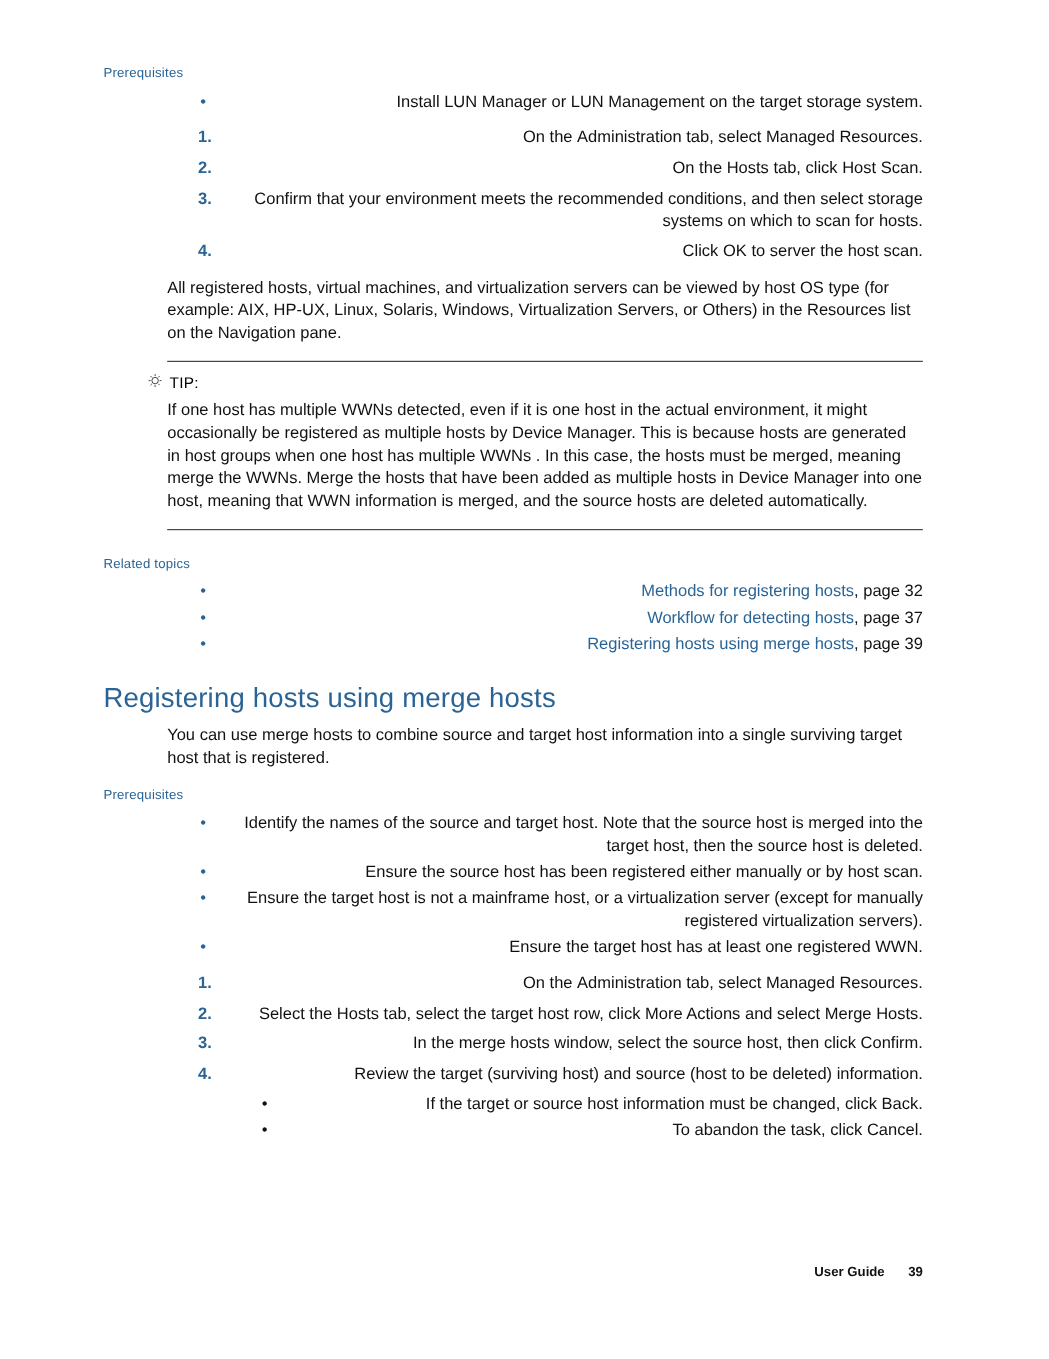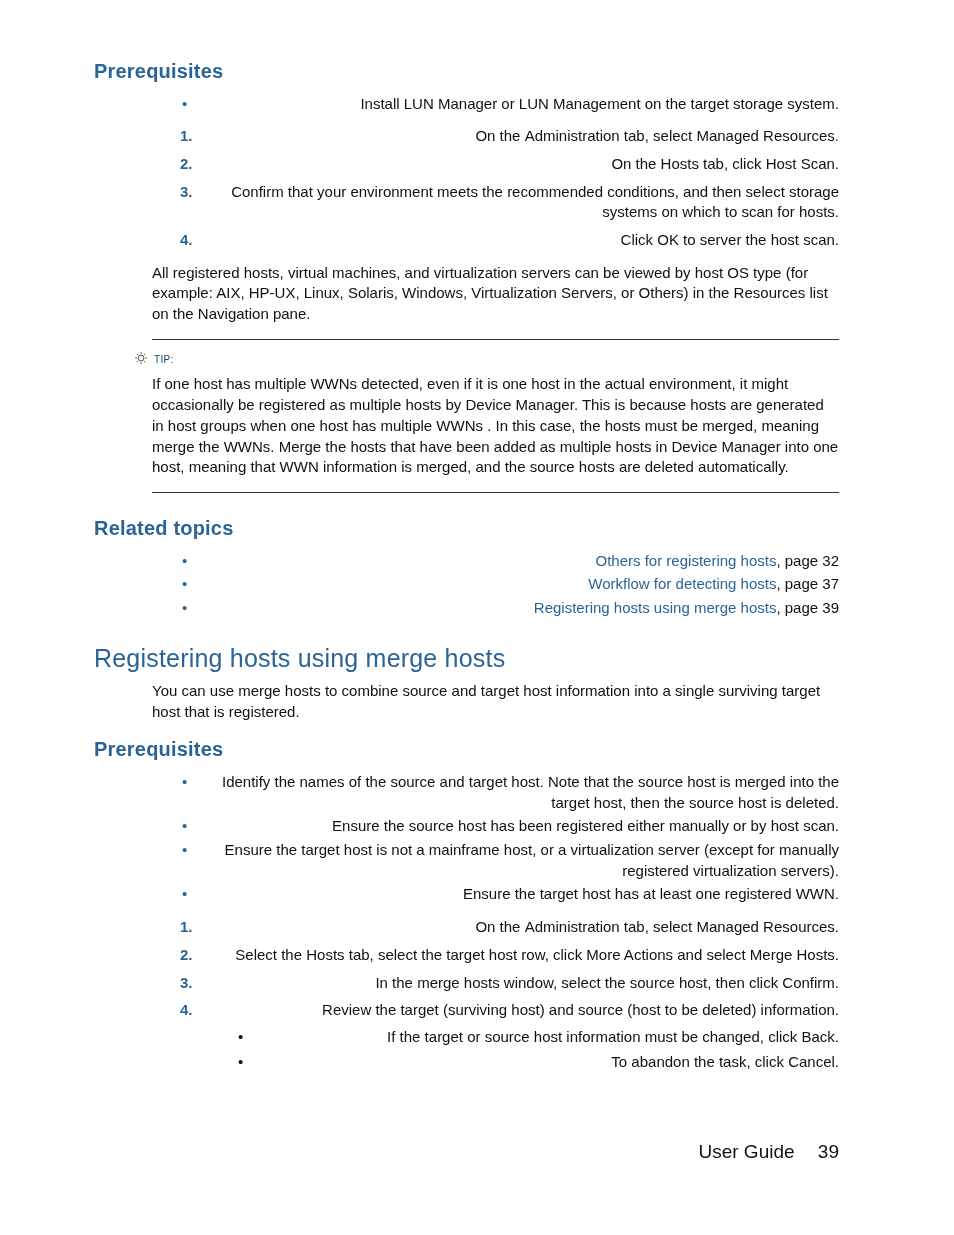"Prerequisites" .h3 { font-size: 20px -> 12px; font-weight: 700 -> 400 }
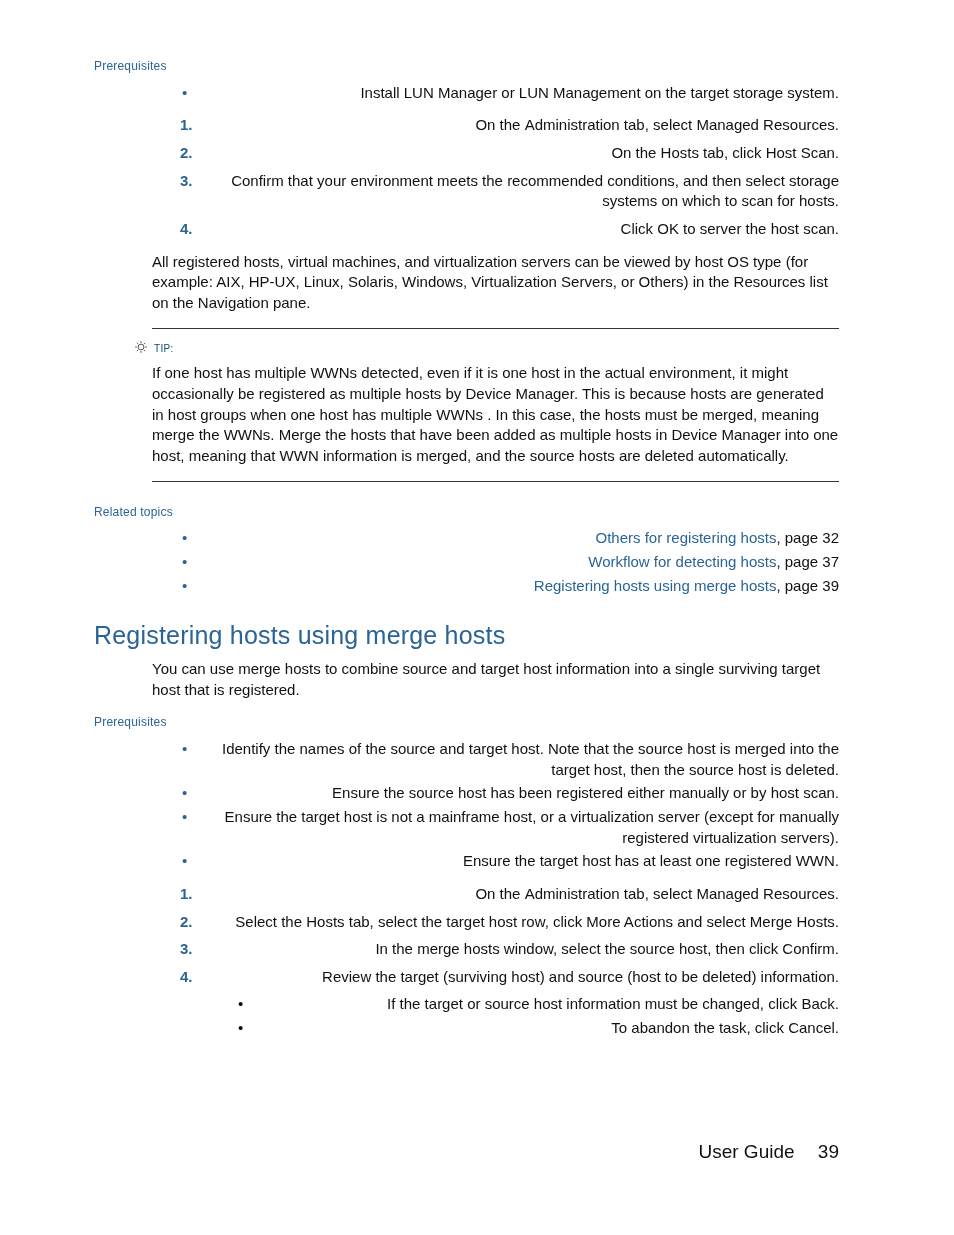"TIP:" .tip-label { color: #0c4a6e -> #000000; font-size: 10px -> 14px }
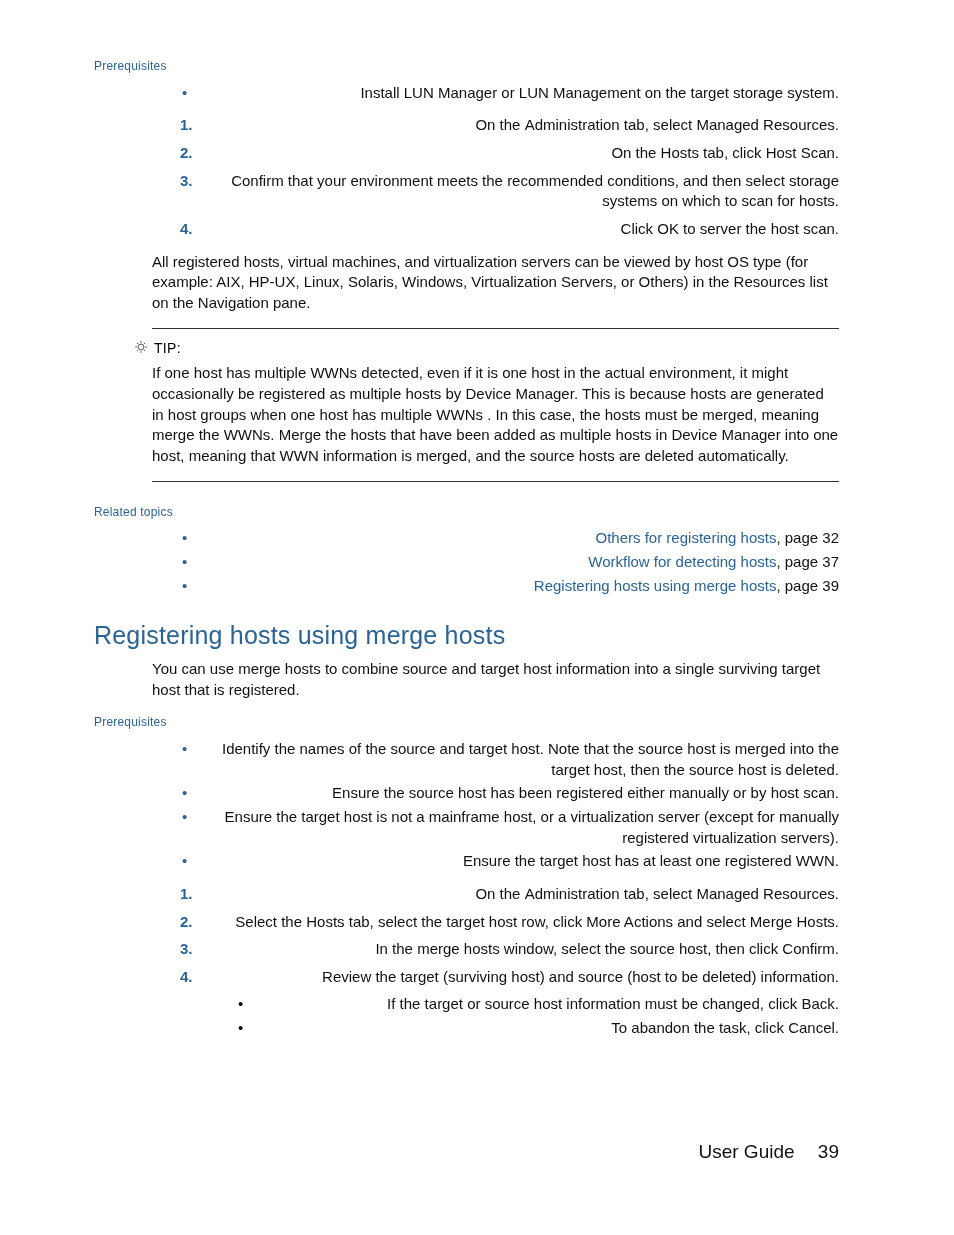"Others for registering hosts" span.link { text: Others -> Methods }
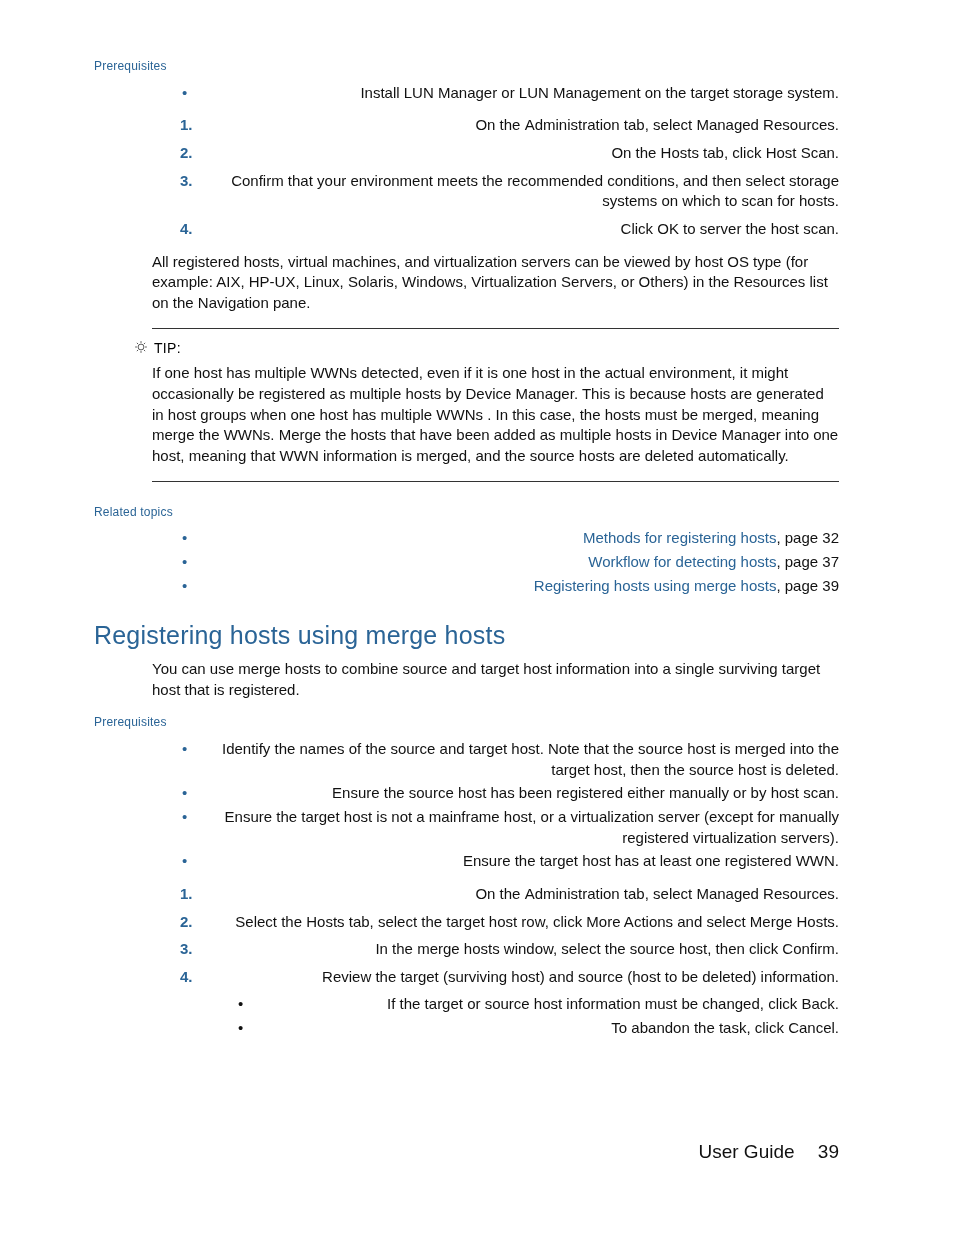"User Guide 39" .footer { font-size: 19px -> 12px; font-weight: 400 -> 700 }
